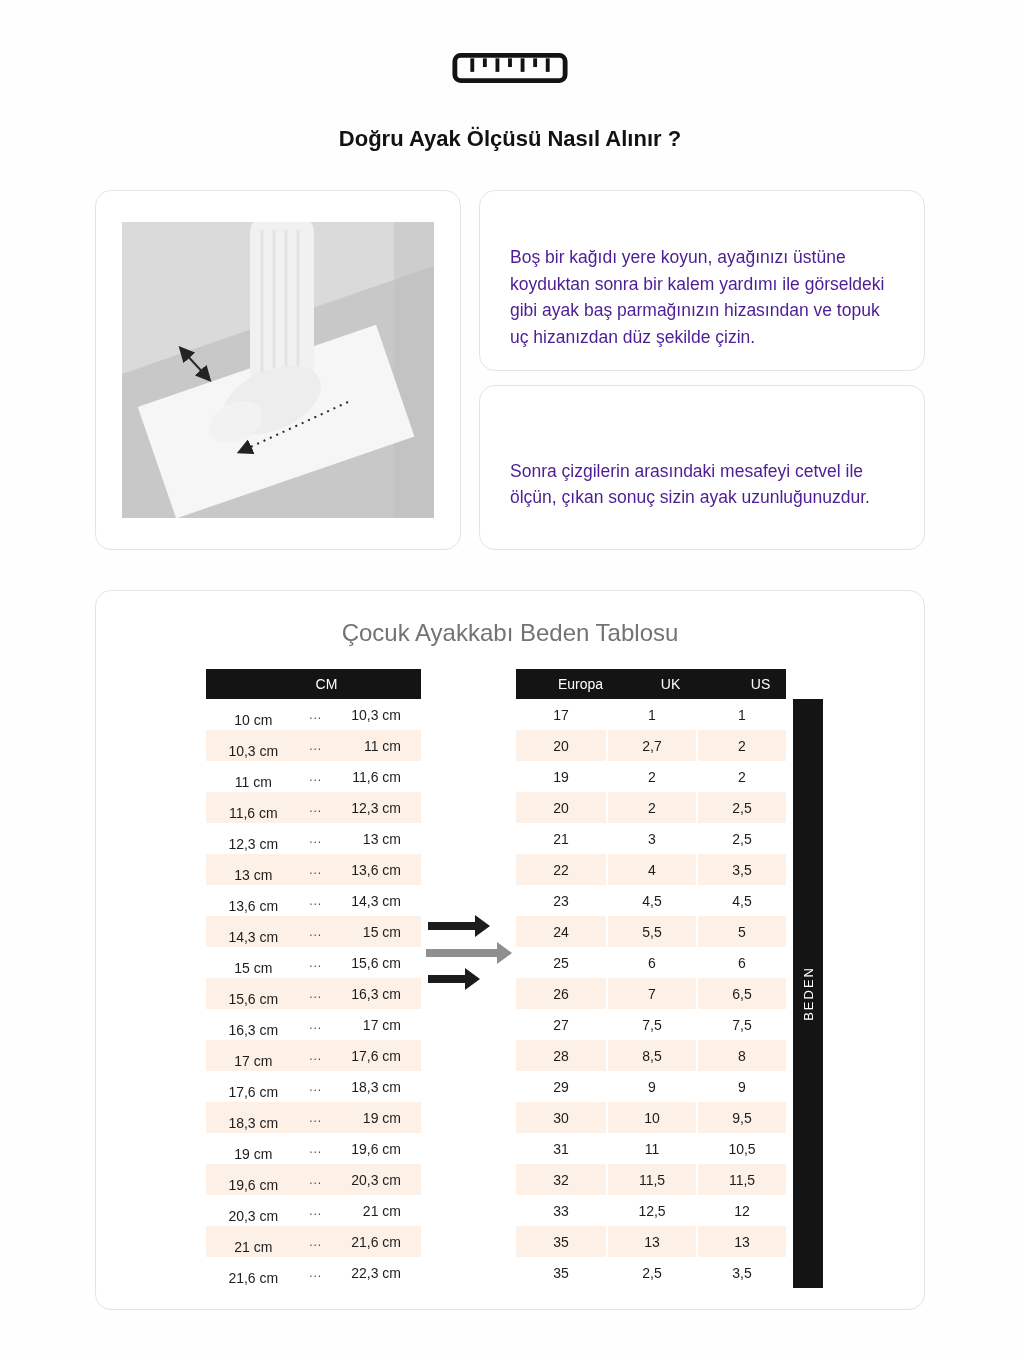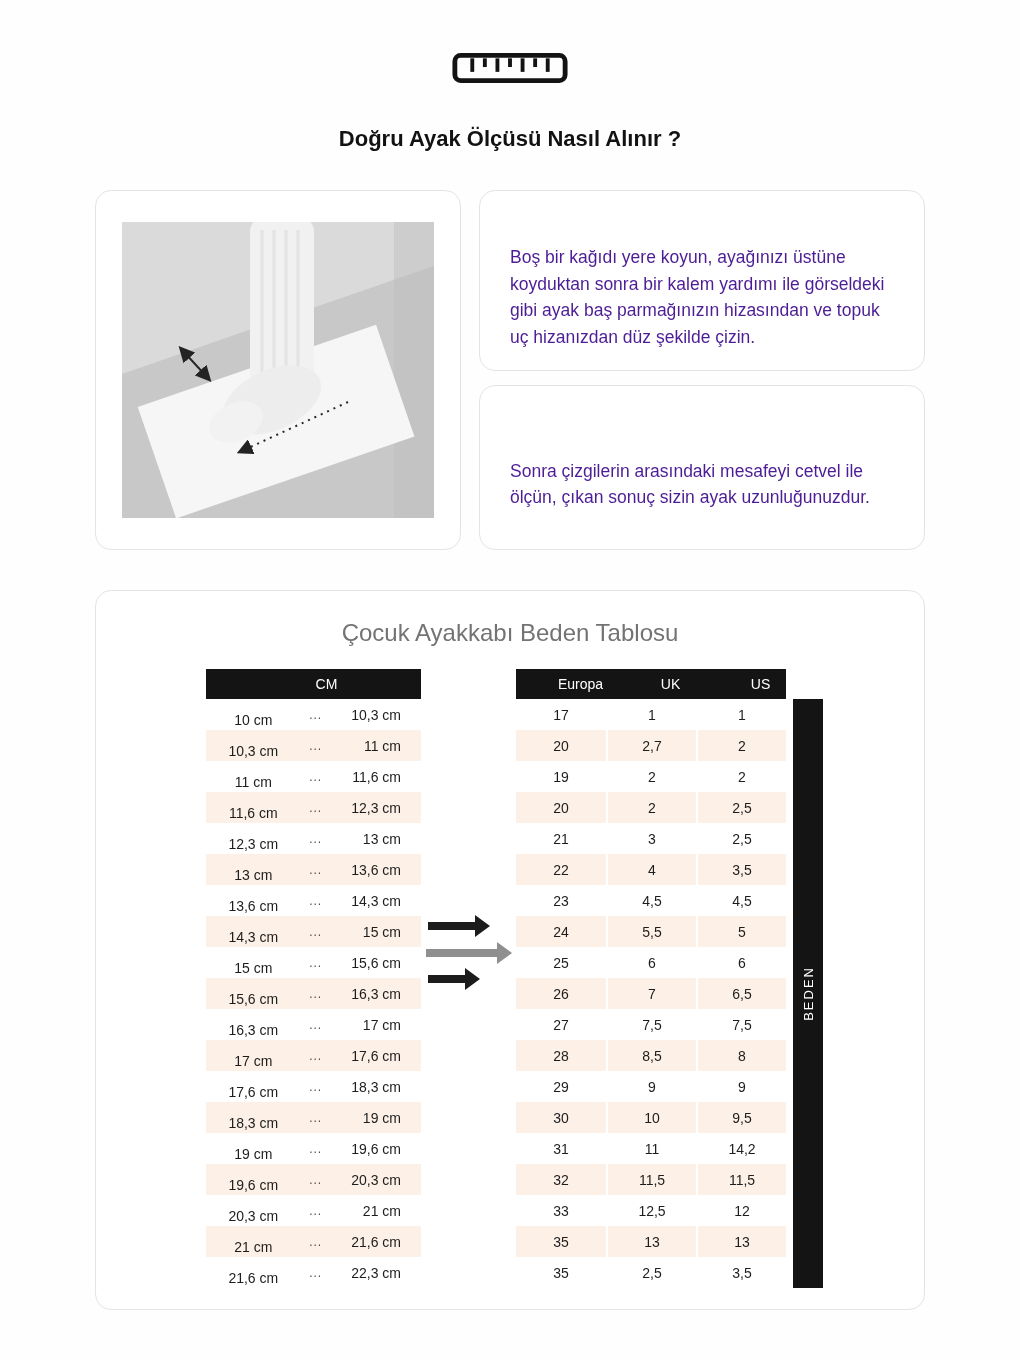"14,2" div.tcell { text: 14,2 -> 10,5 }
